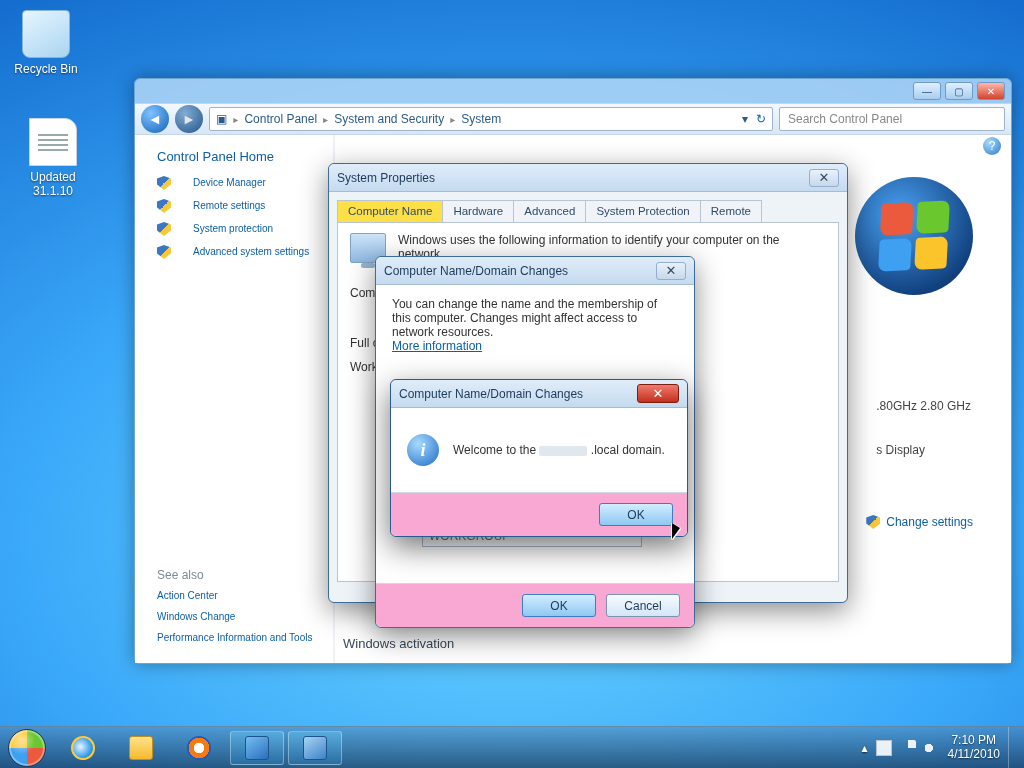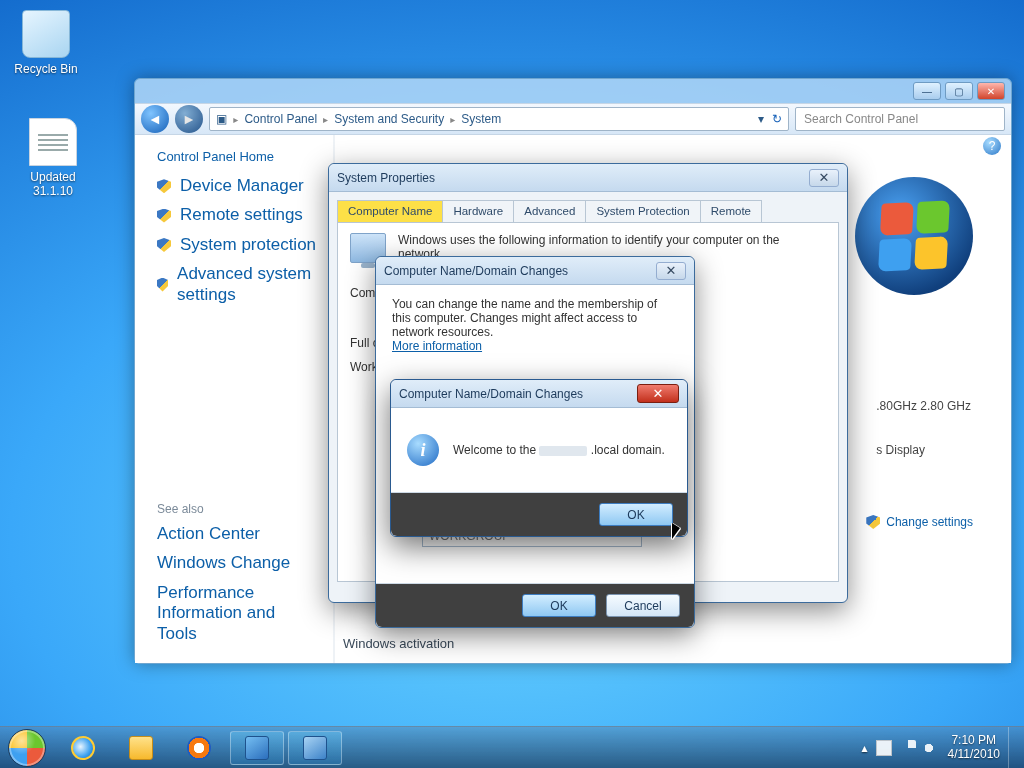"Search Control Panel" .searchbox { width: 210px -> 226px }
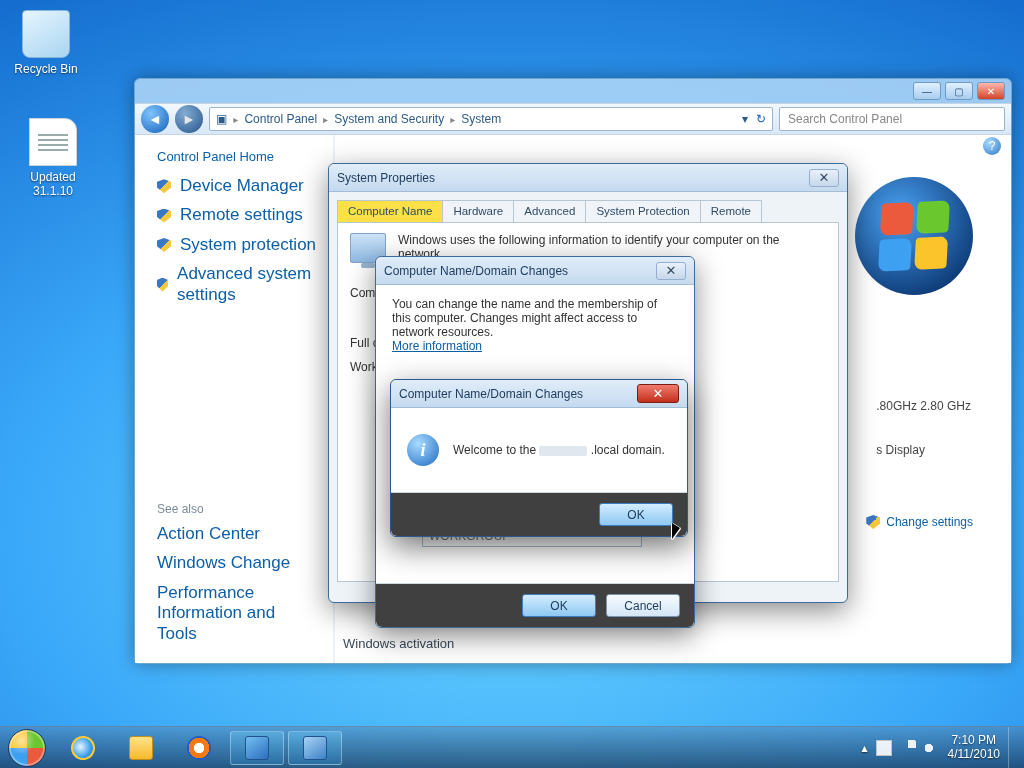"Device Manager" .leftpane a { font-size: 17px -> 10px; gap: 9px -> 22px }
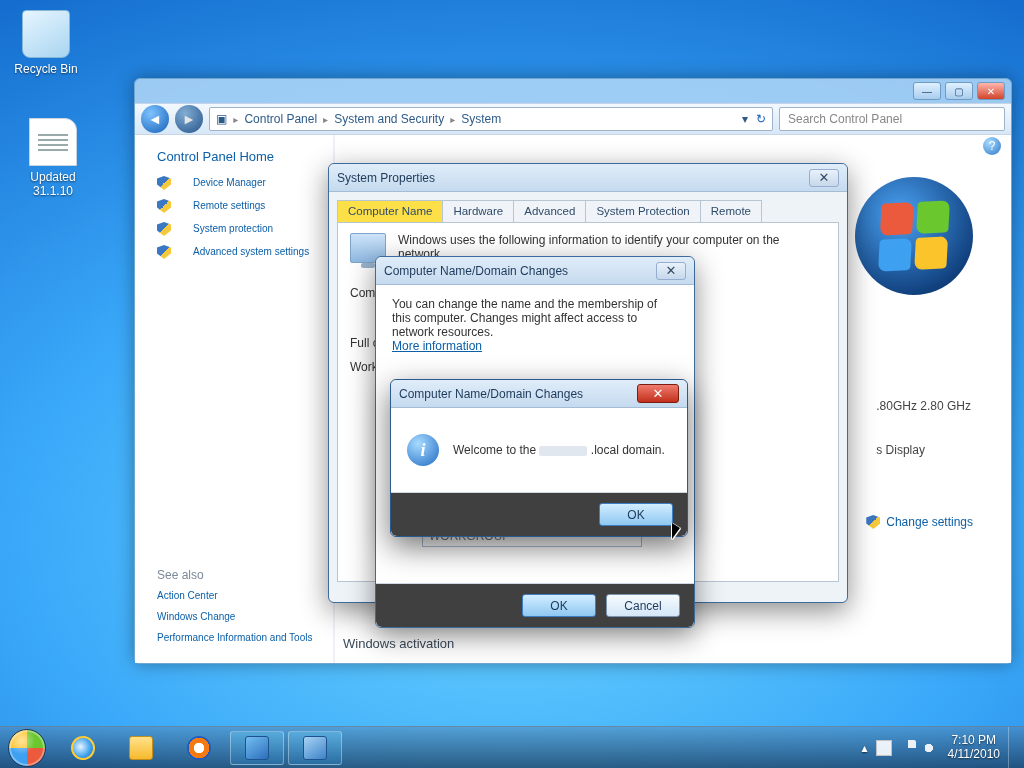"OK" .btnbar { background: #404040 -> #f9a8d4 }
